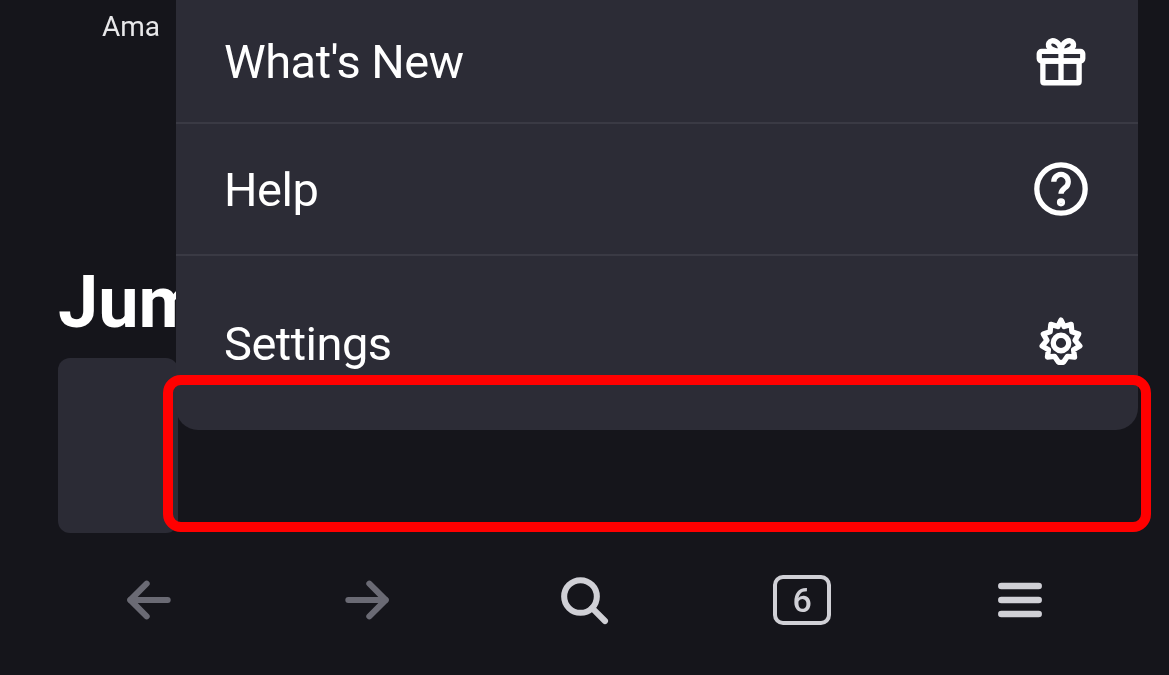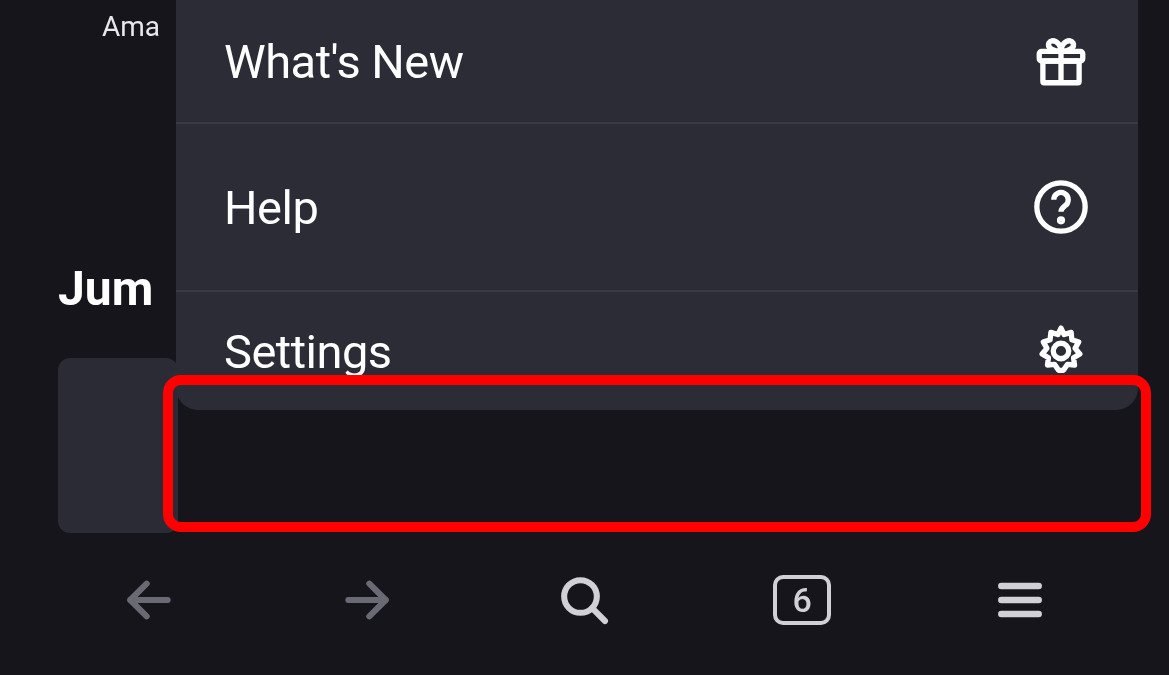"Help" .menu-item { height: 168px -> 132px }
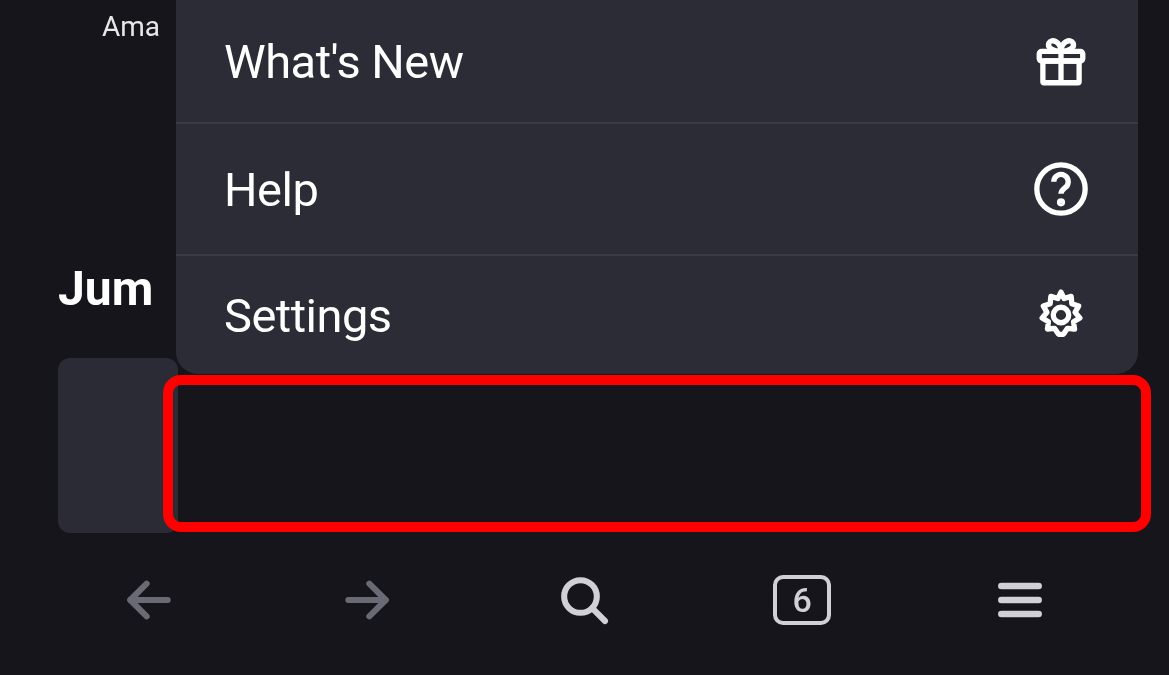"Jum" .bg-text-jump { font-size: 48px -> 72px }
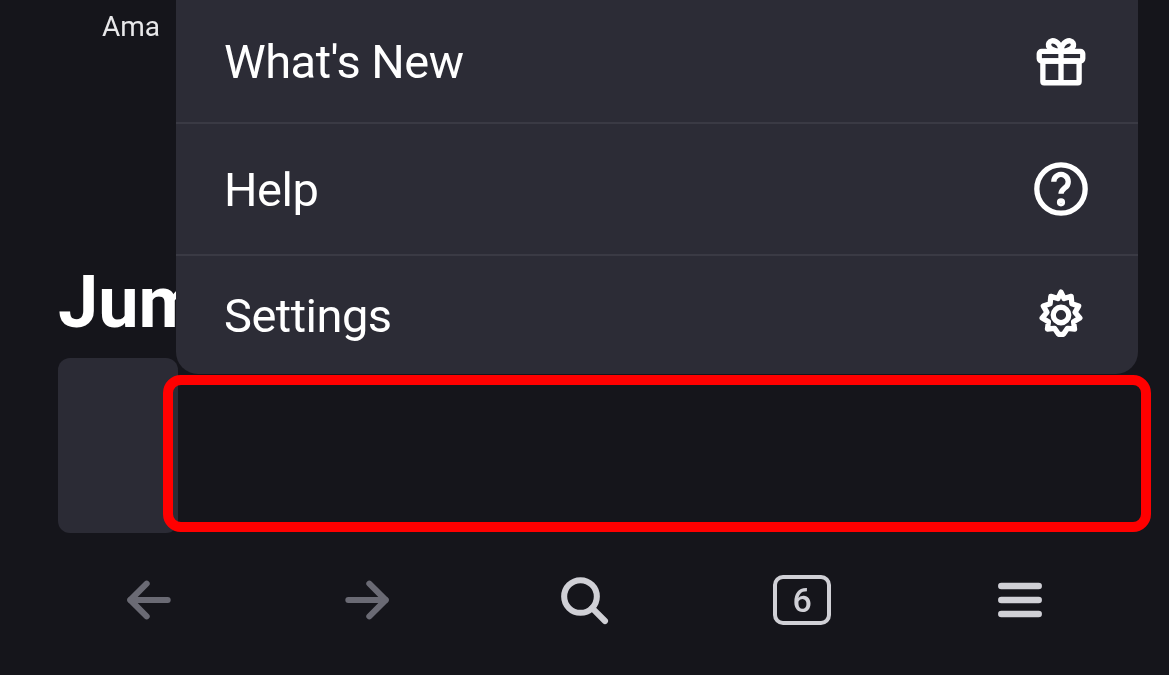"Settings" .menu-item.last { height: 118px -> 174px }
